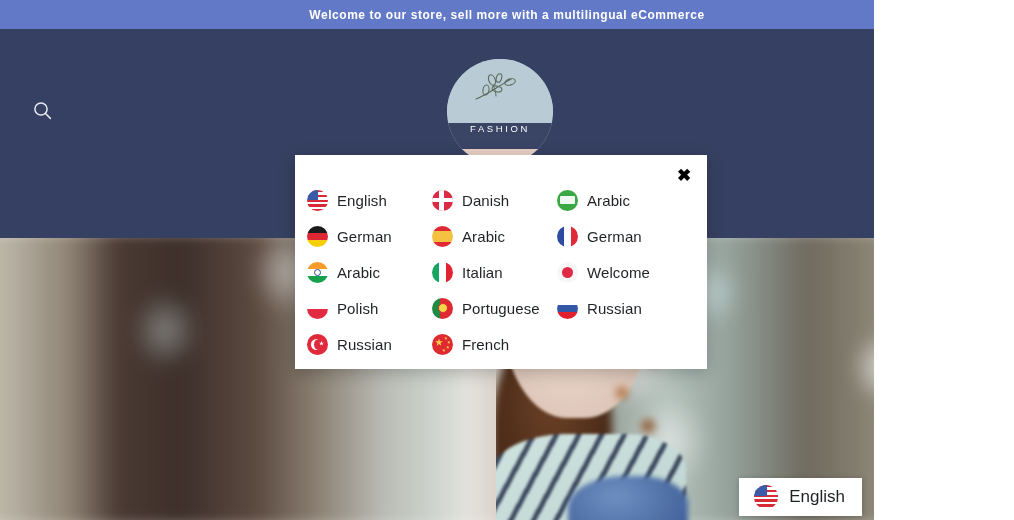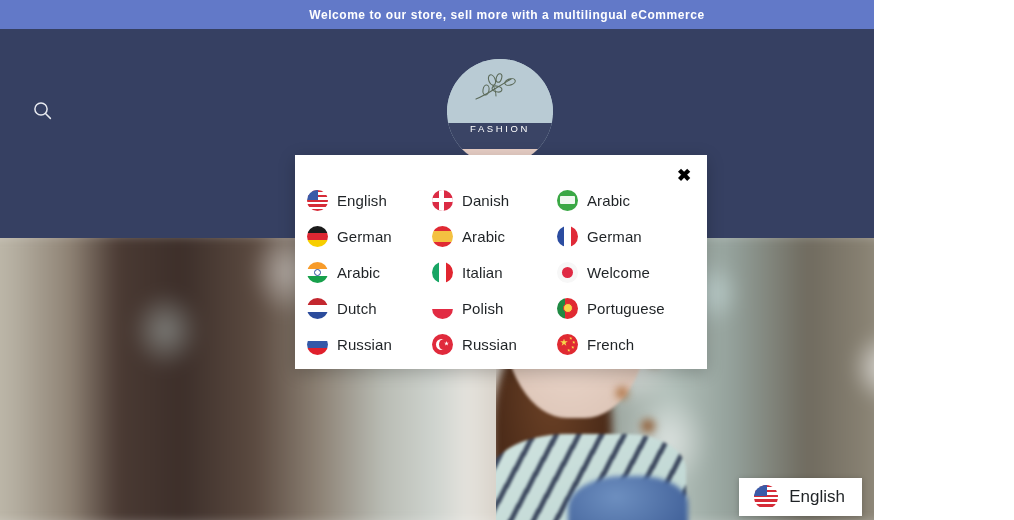"Dutch" div.lang-item { html: <div> <span></span> <span>Dutch</span> </div> -> none }
